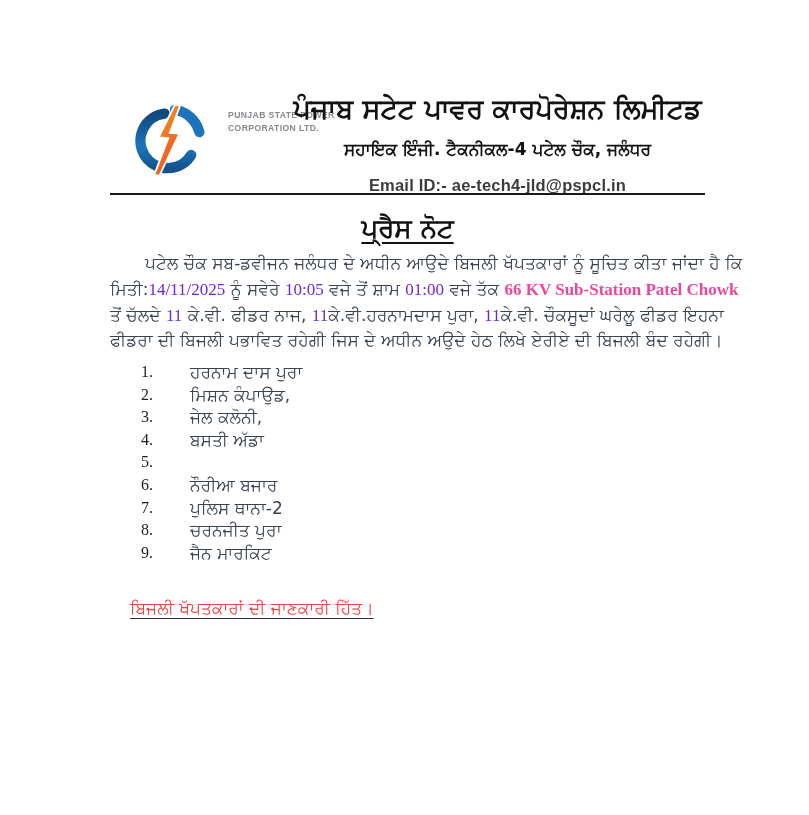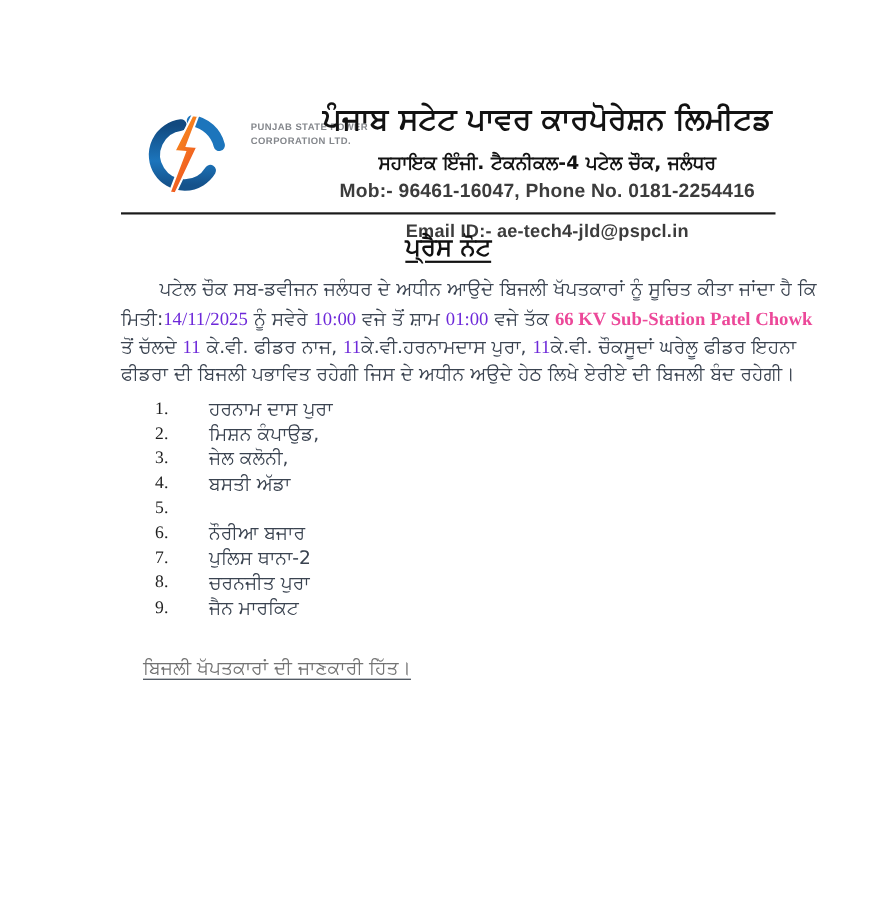"Mob:- 96461-16047, Phone No." div.contact-line { html: <div>Mob:- 96461-16047, Phone No. 0181-2254416</div> -> none }
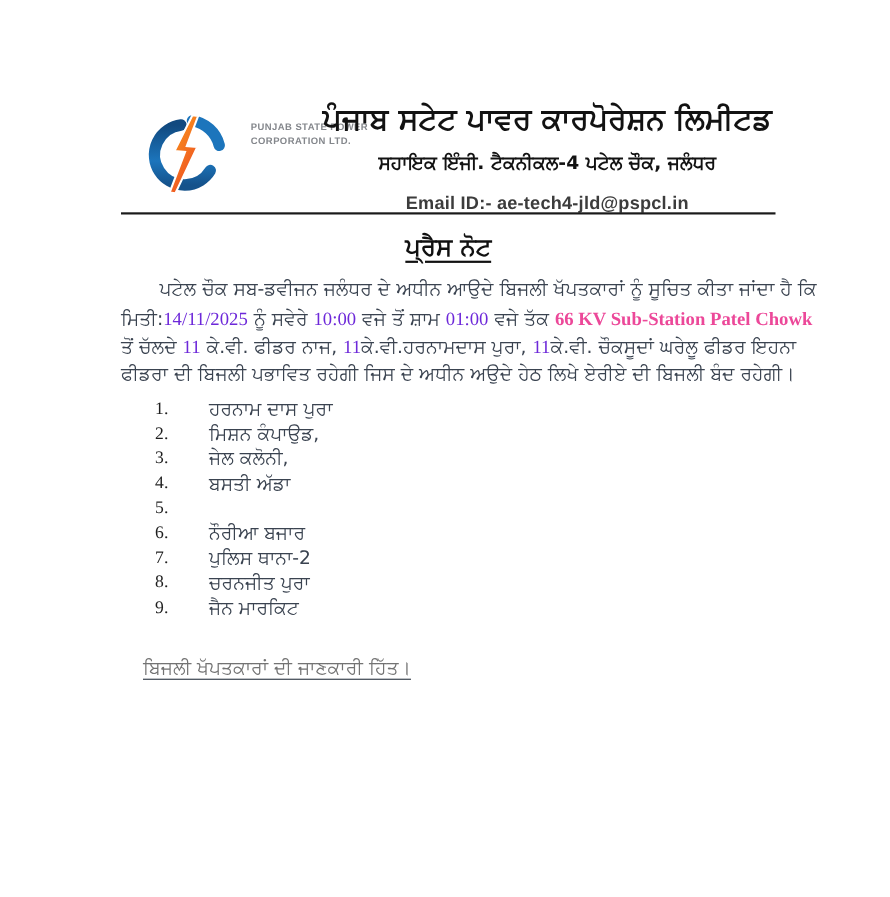"ਪ੍ਰੈਸ ਨੋਟ" .title span { font-size: 22px -> 26px }
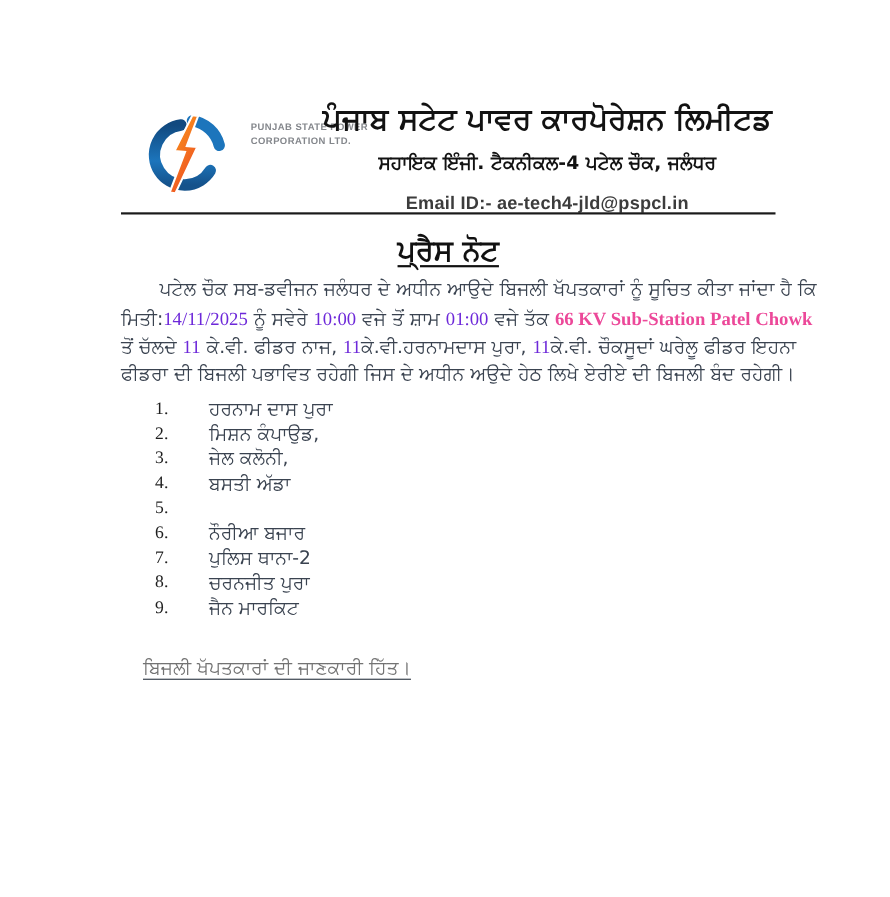"10:00" span.serif { text: 10:00 -> 10:05 }
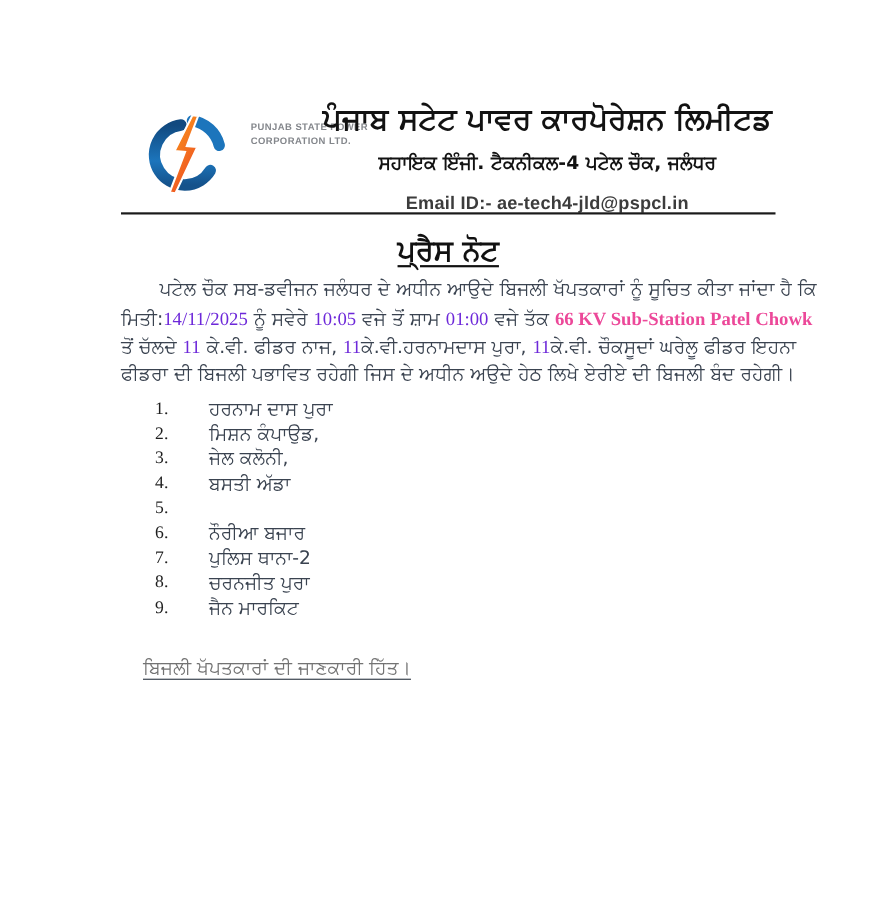"ਬਿਜਲੀ ਖੱਪਤਕਾਰਾਂ ਦੀ ਜਾਣਕਾਰੀ ਹਿੱਤ।" .footer-note { color: #737373 -> #ef4444 }
